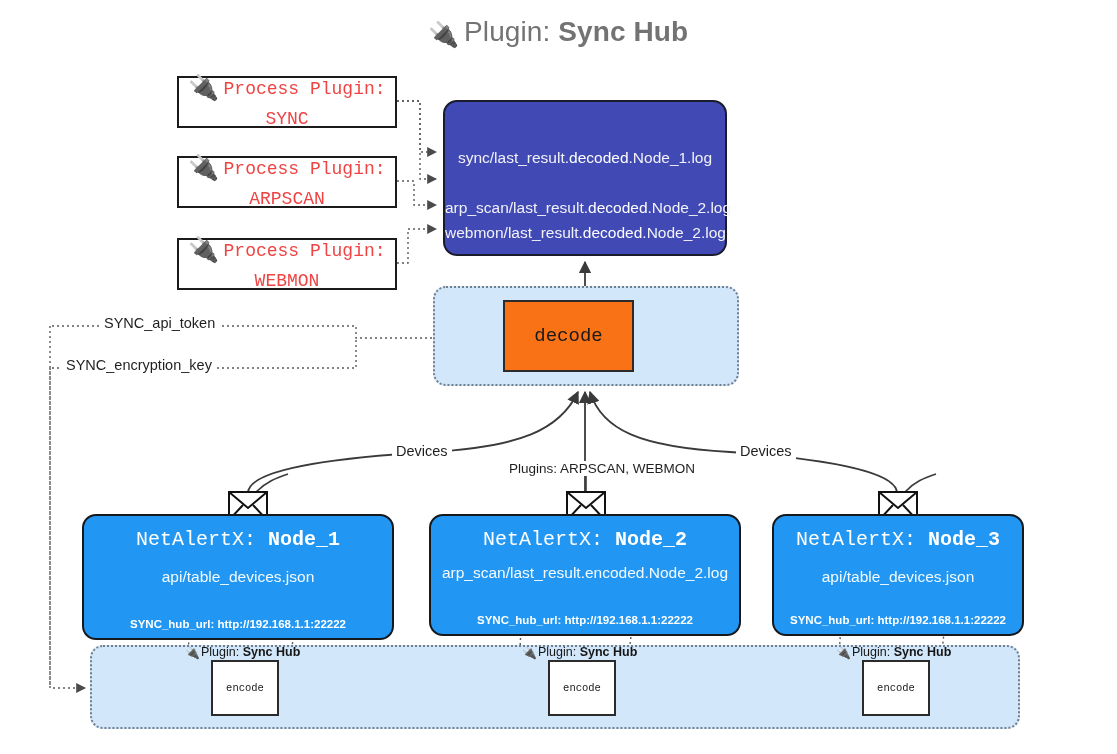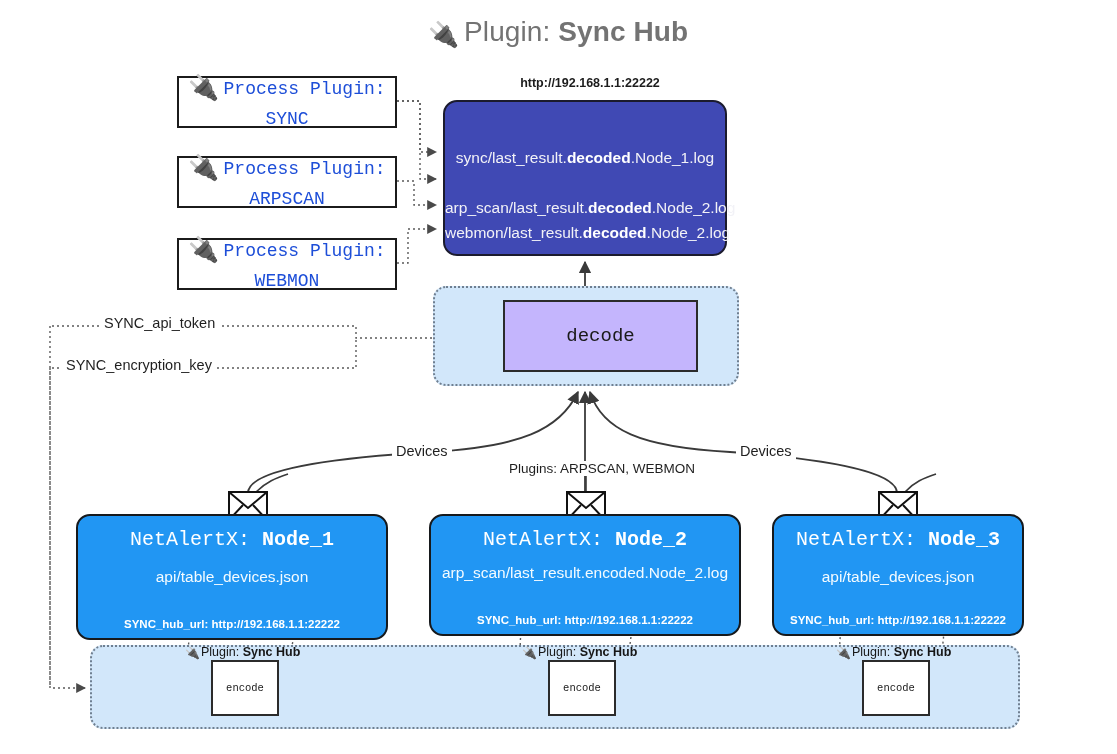"🔌 Process Plugin:" .proc-box { color: #1d4ed8 -> #ef4444 }
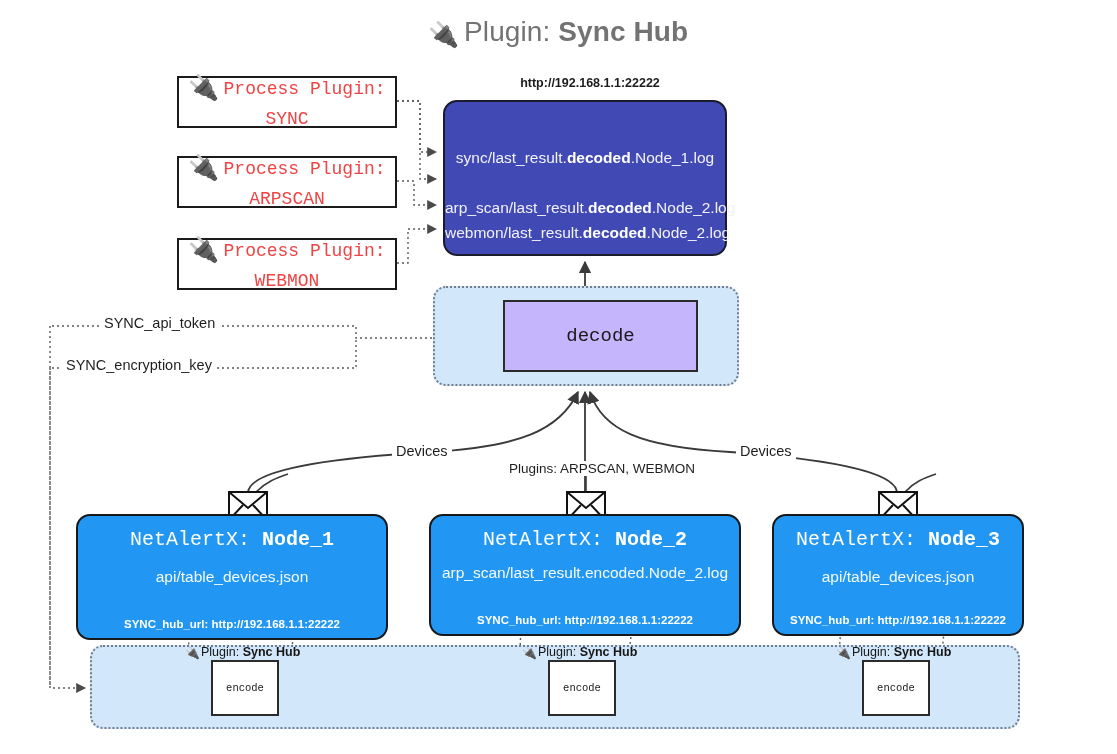"http://192.168.1.1:22222" div { html: <div>http://192.168.1.1:22222</div> -> none }
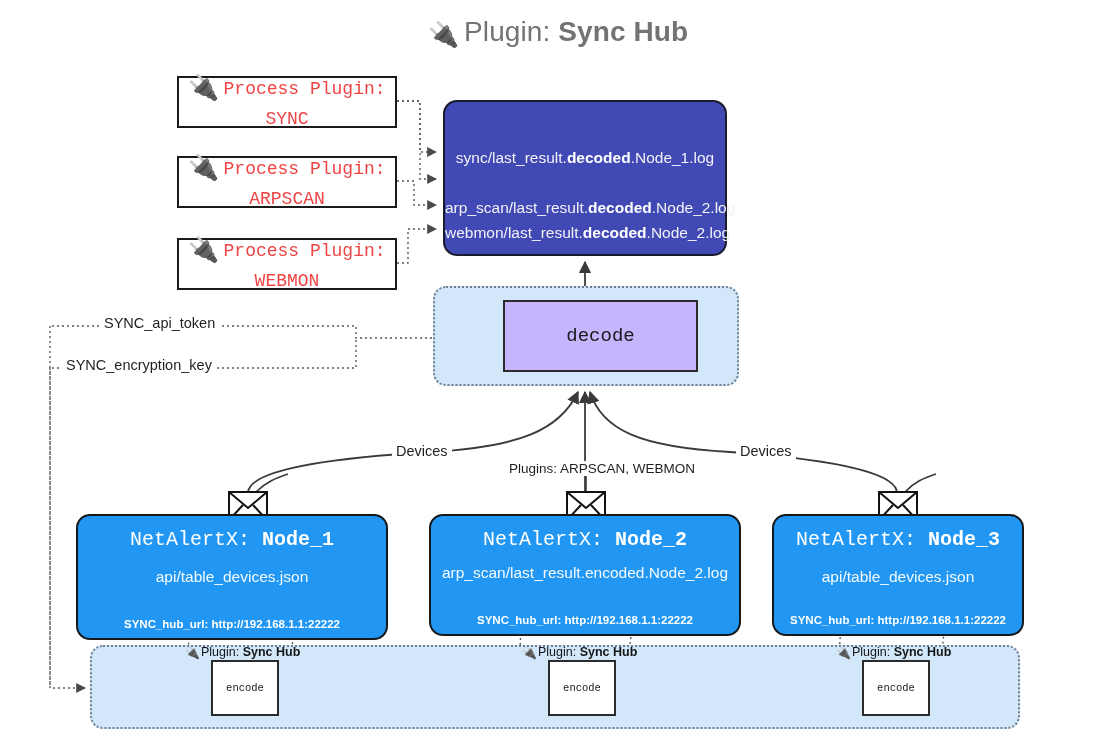"decoded" .hub-line b { font-weight: bold -> normal }
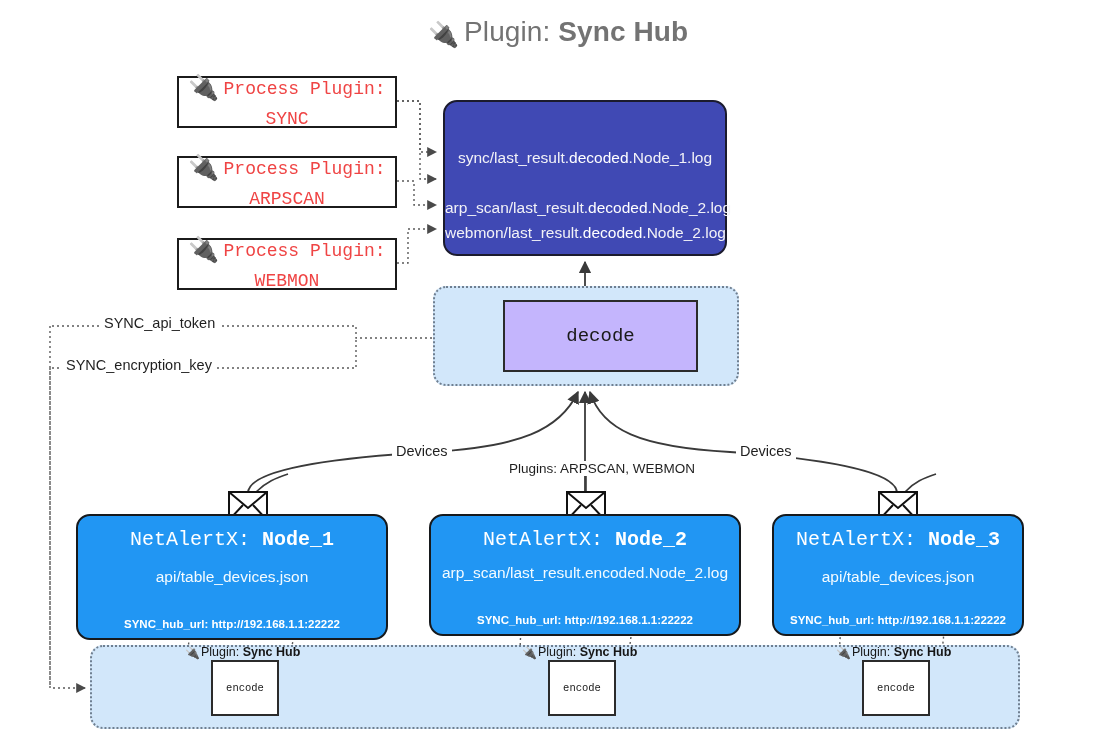"decode" #decode-box { background: #c4b5fd -> #f97316; width: 195px -> 131px }
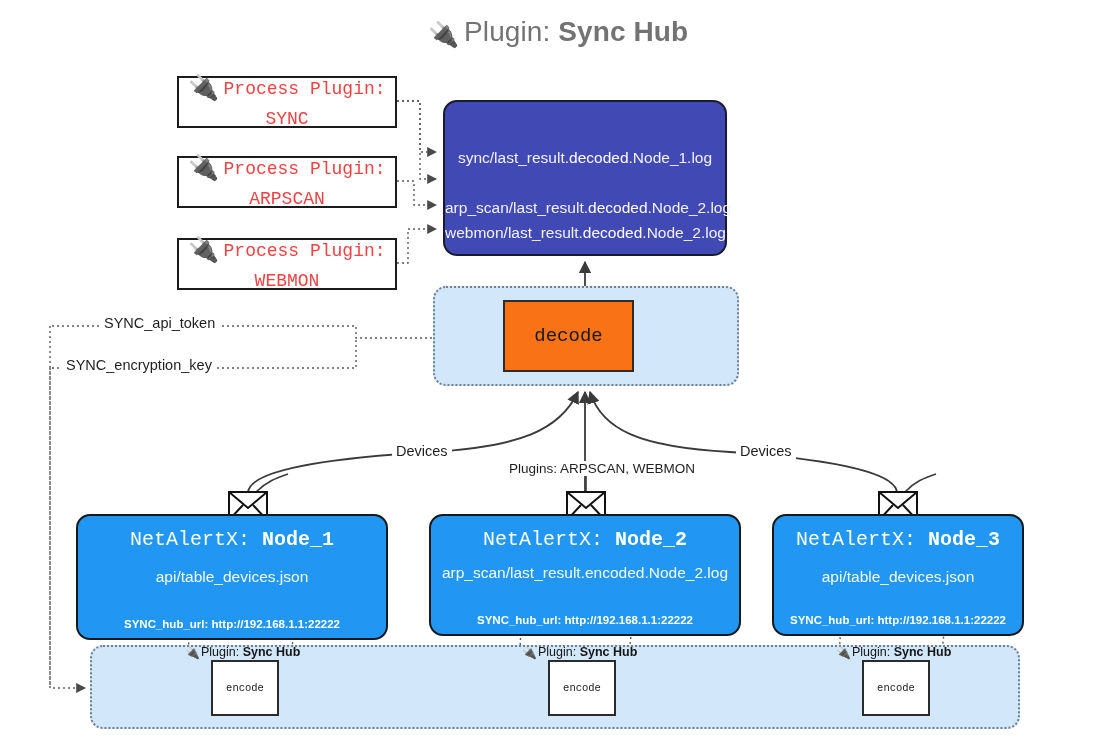"NetAlertX: Node_1" div.node-box { left: 76px -> 82px }
